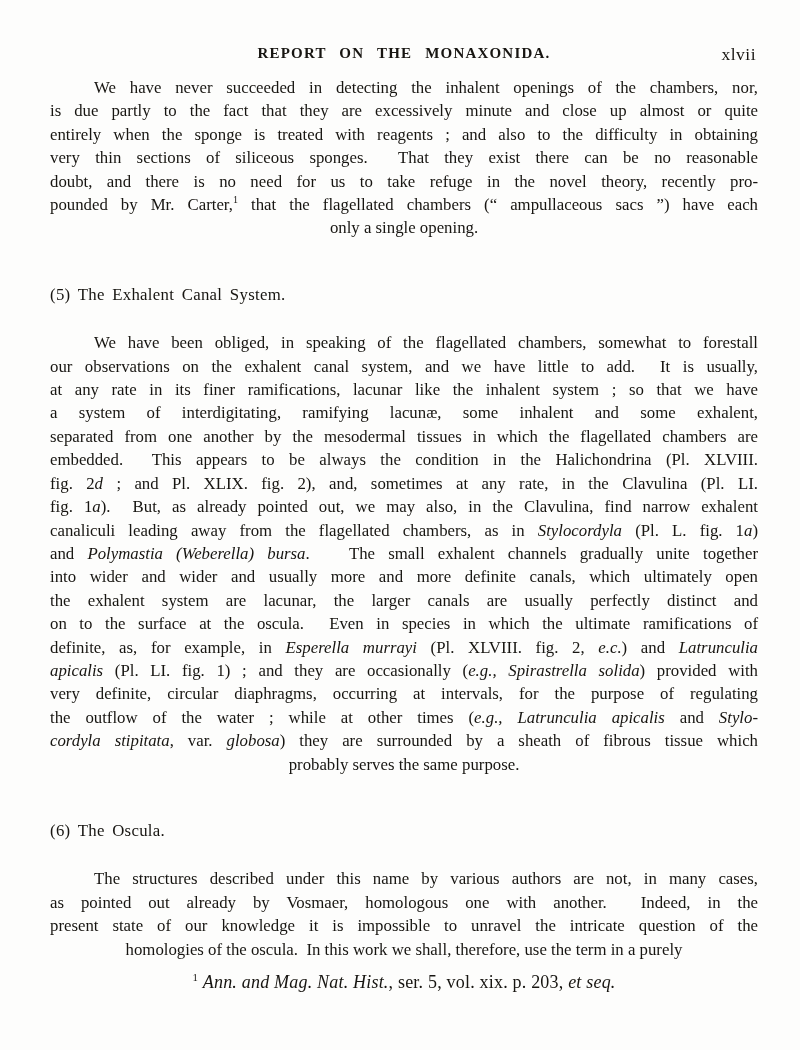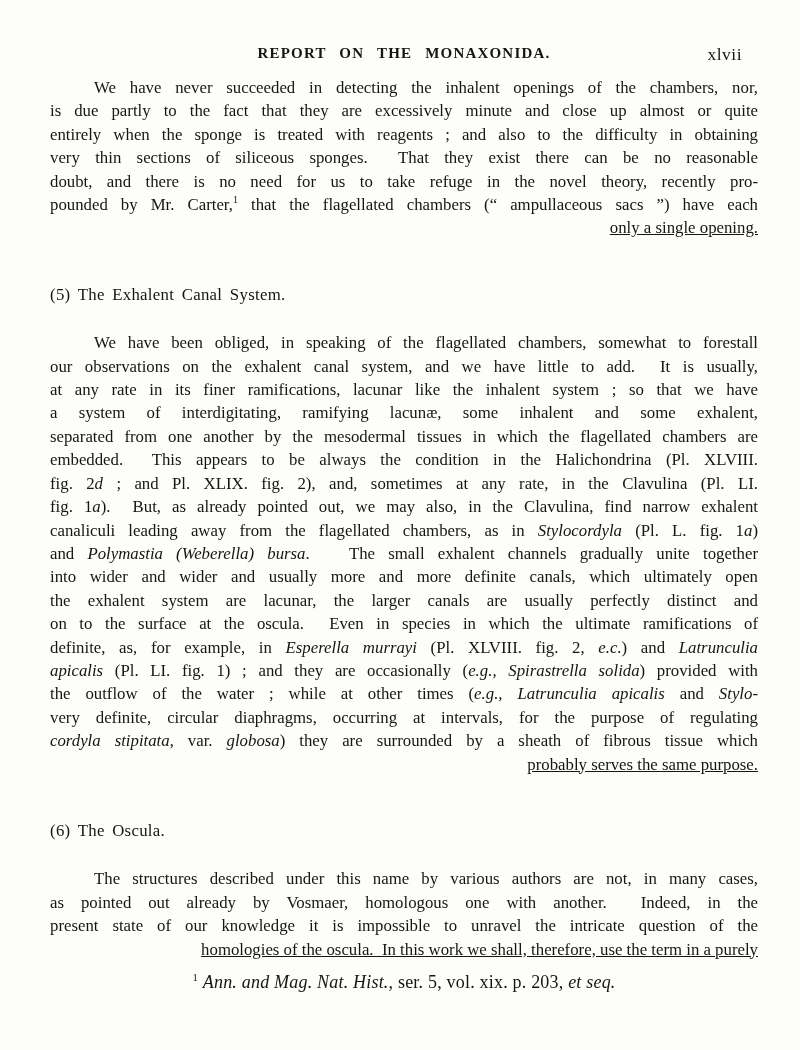"xlvii" .page-number { right: 16px -> 2px }
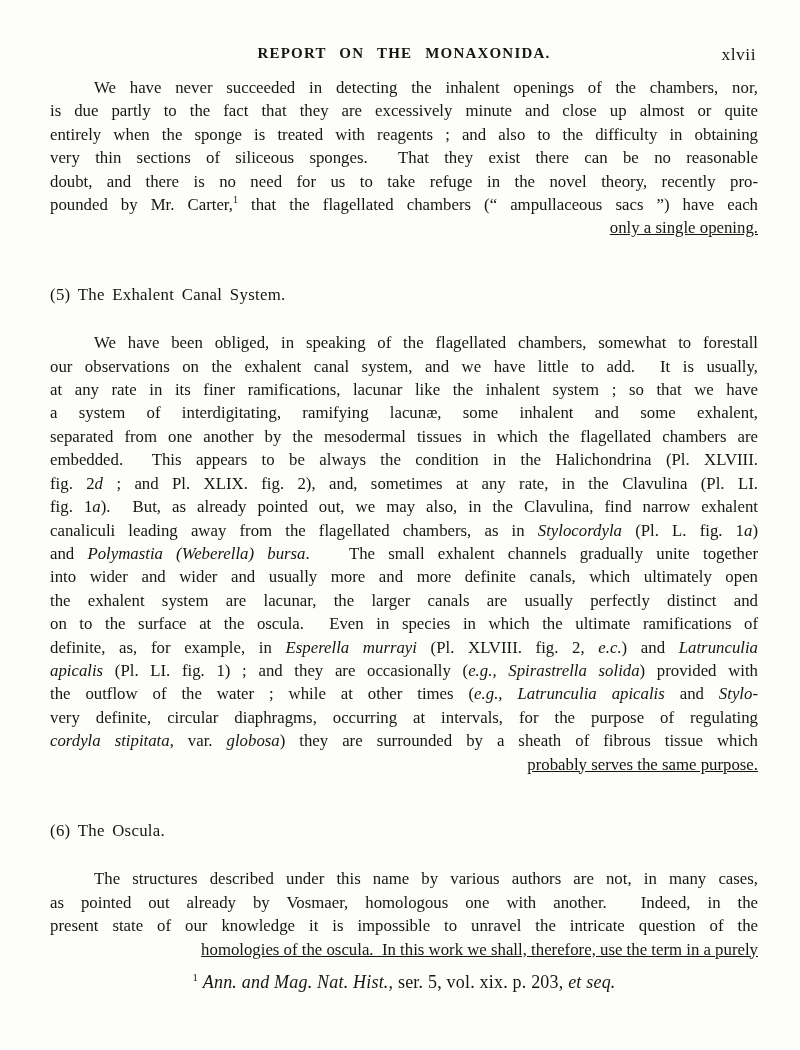"only a single opening." .line.last { text-align: right -> center; text-decoration: underline -> none }
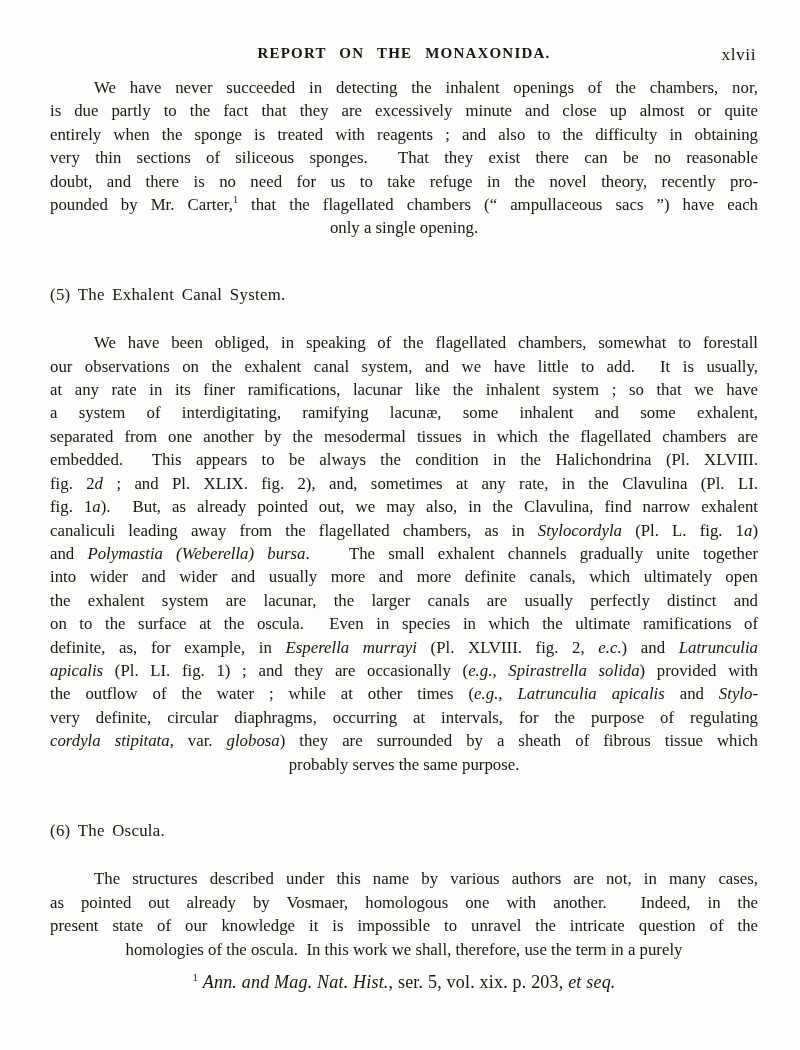"the outflow of the water" div.line { order: before "very definite, circular diaphragms," -> after "very definite, circular diaphragms," }
